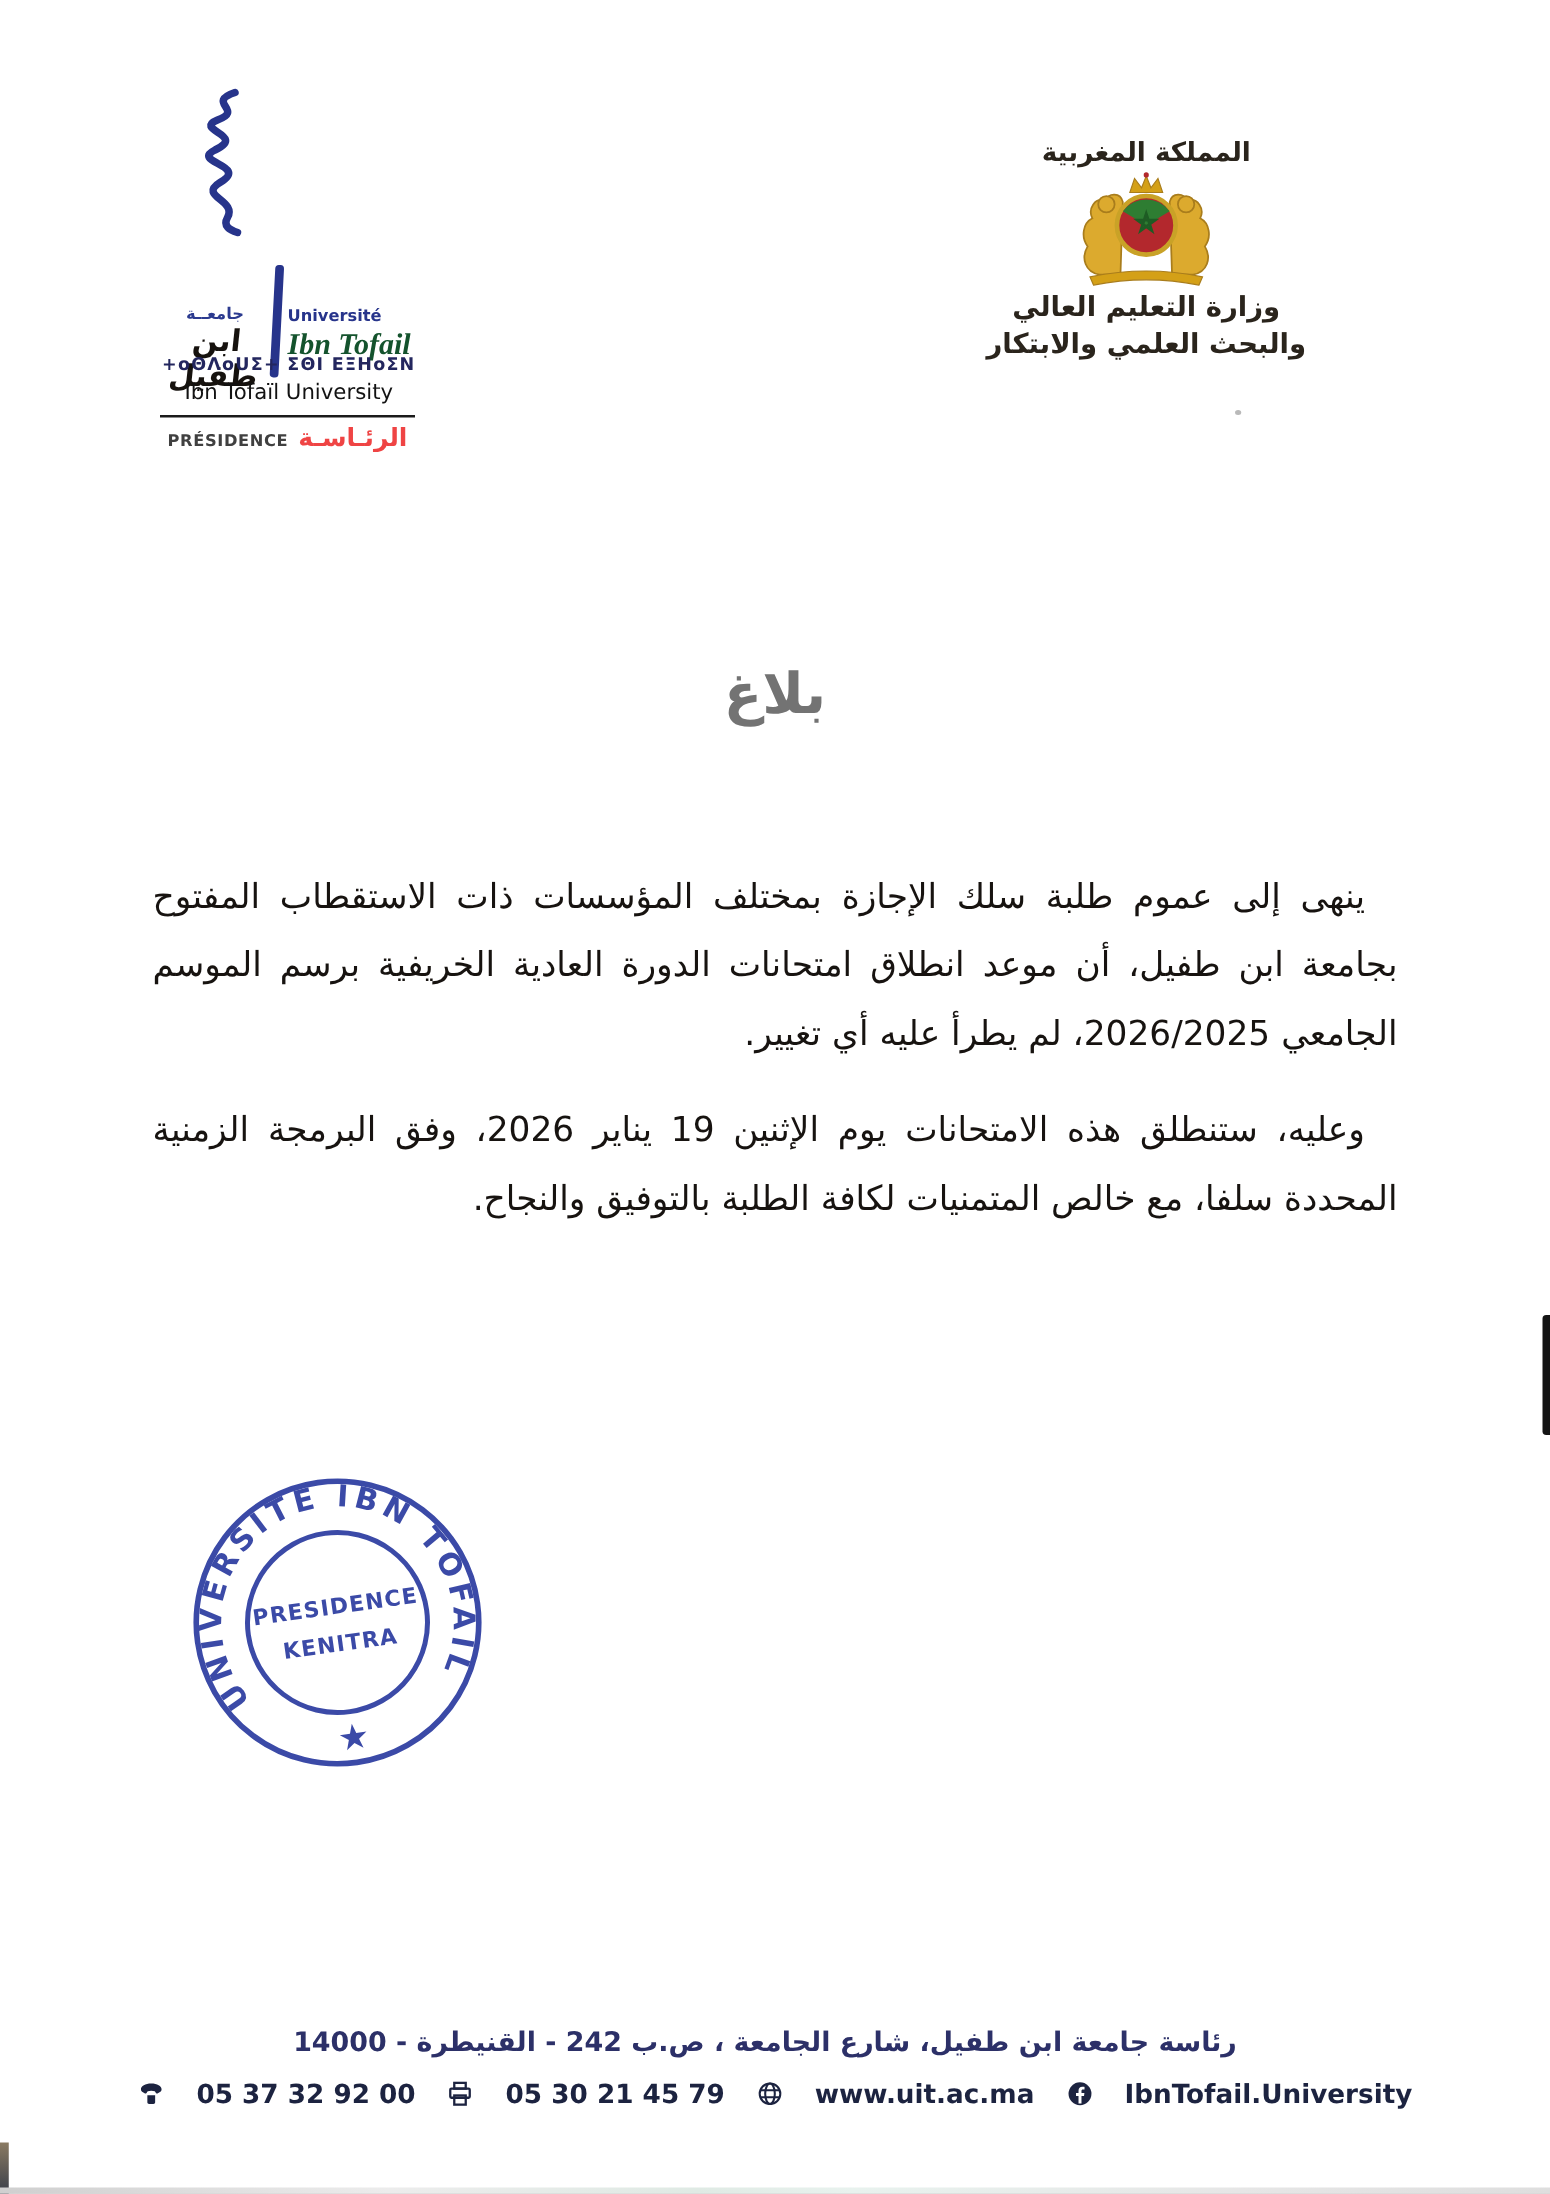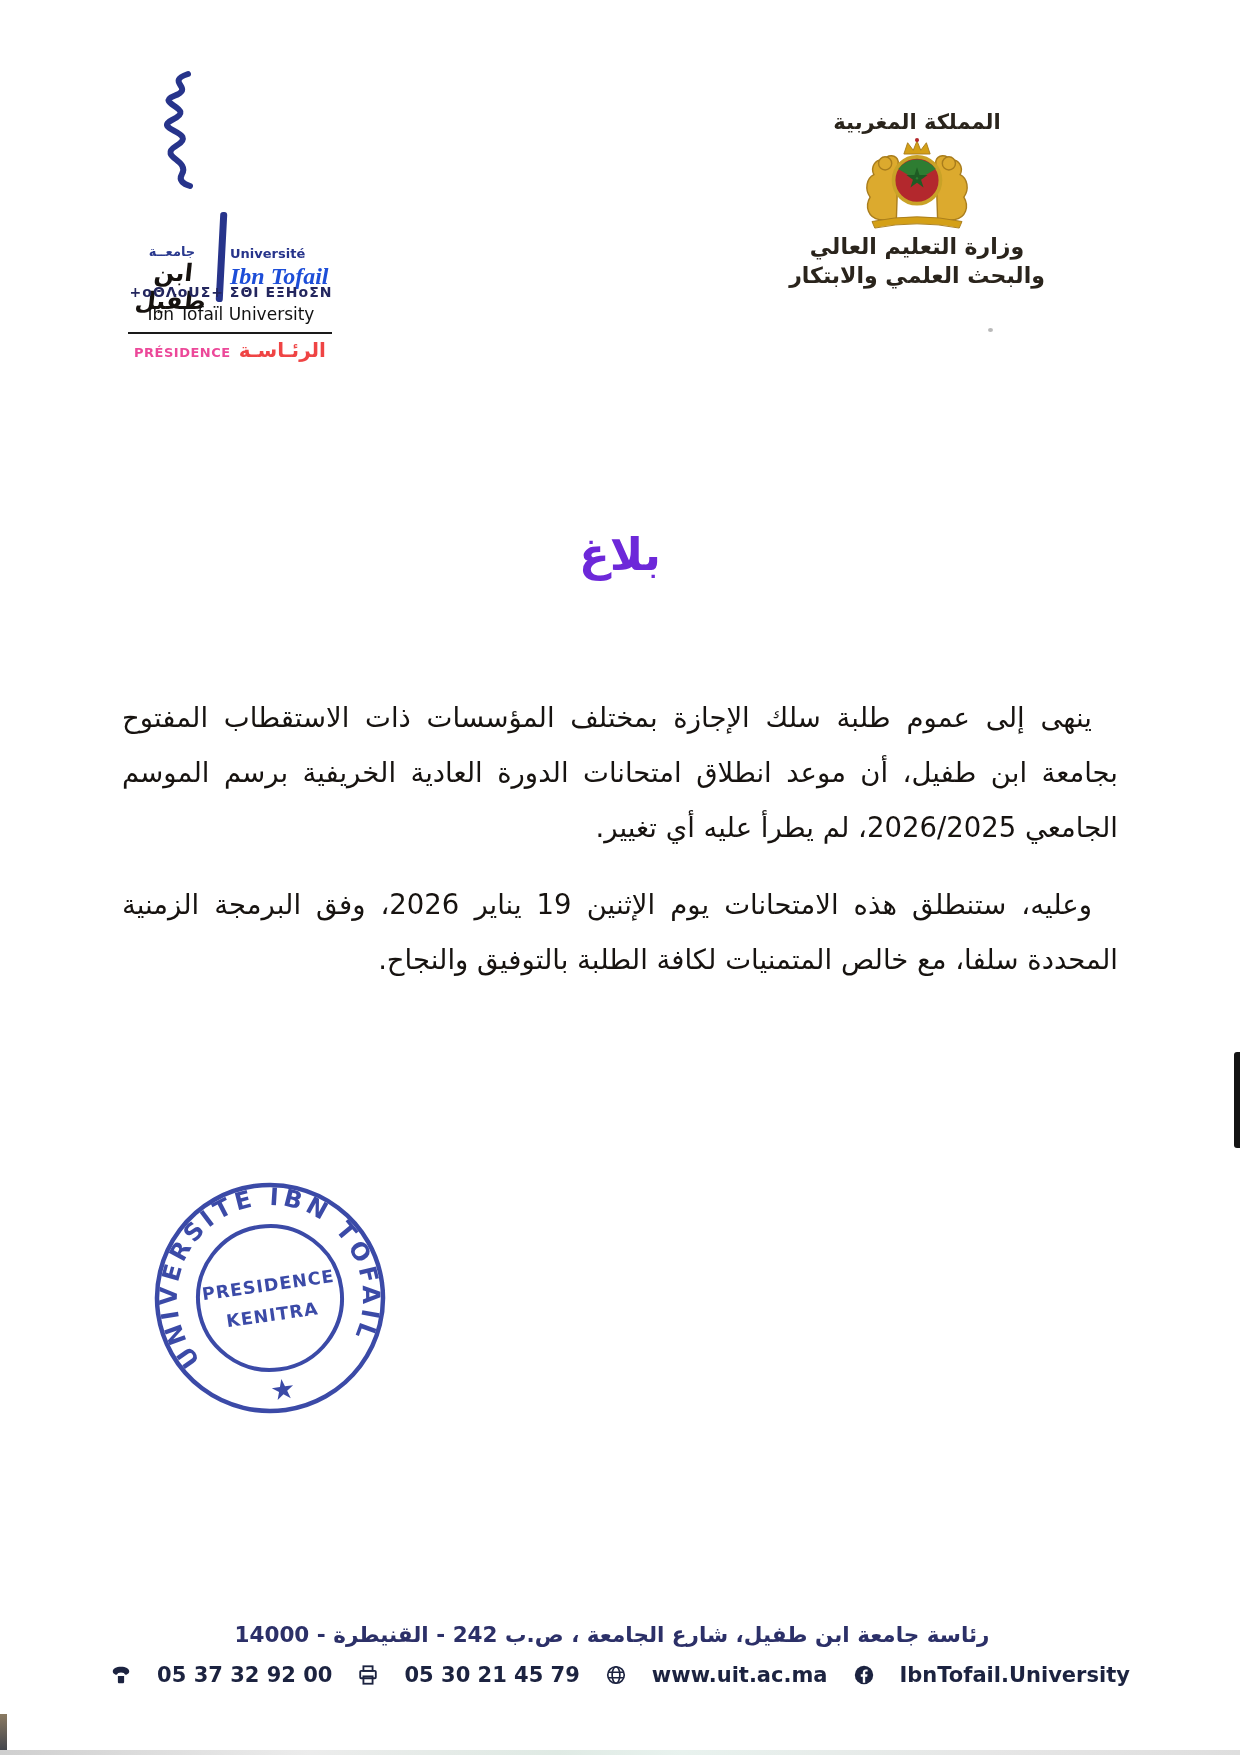"Ibn Tofail" .logo-script { color: #1d4ed8 -> #14532d }
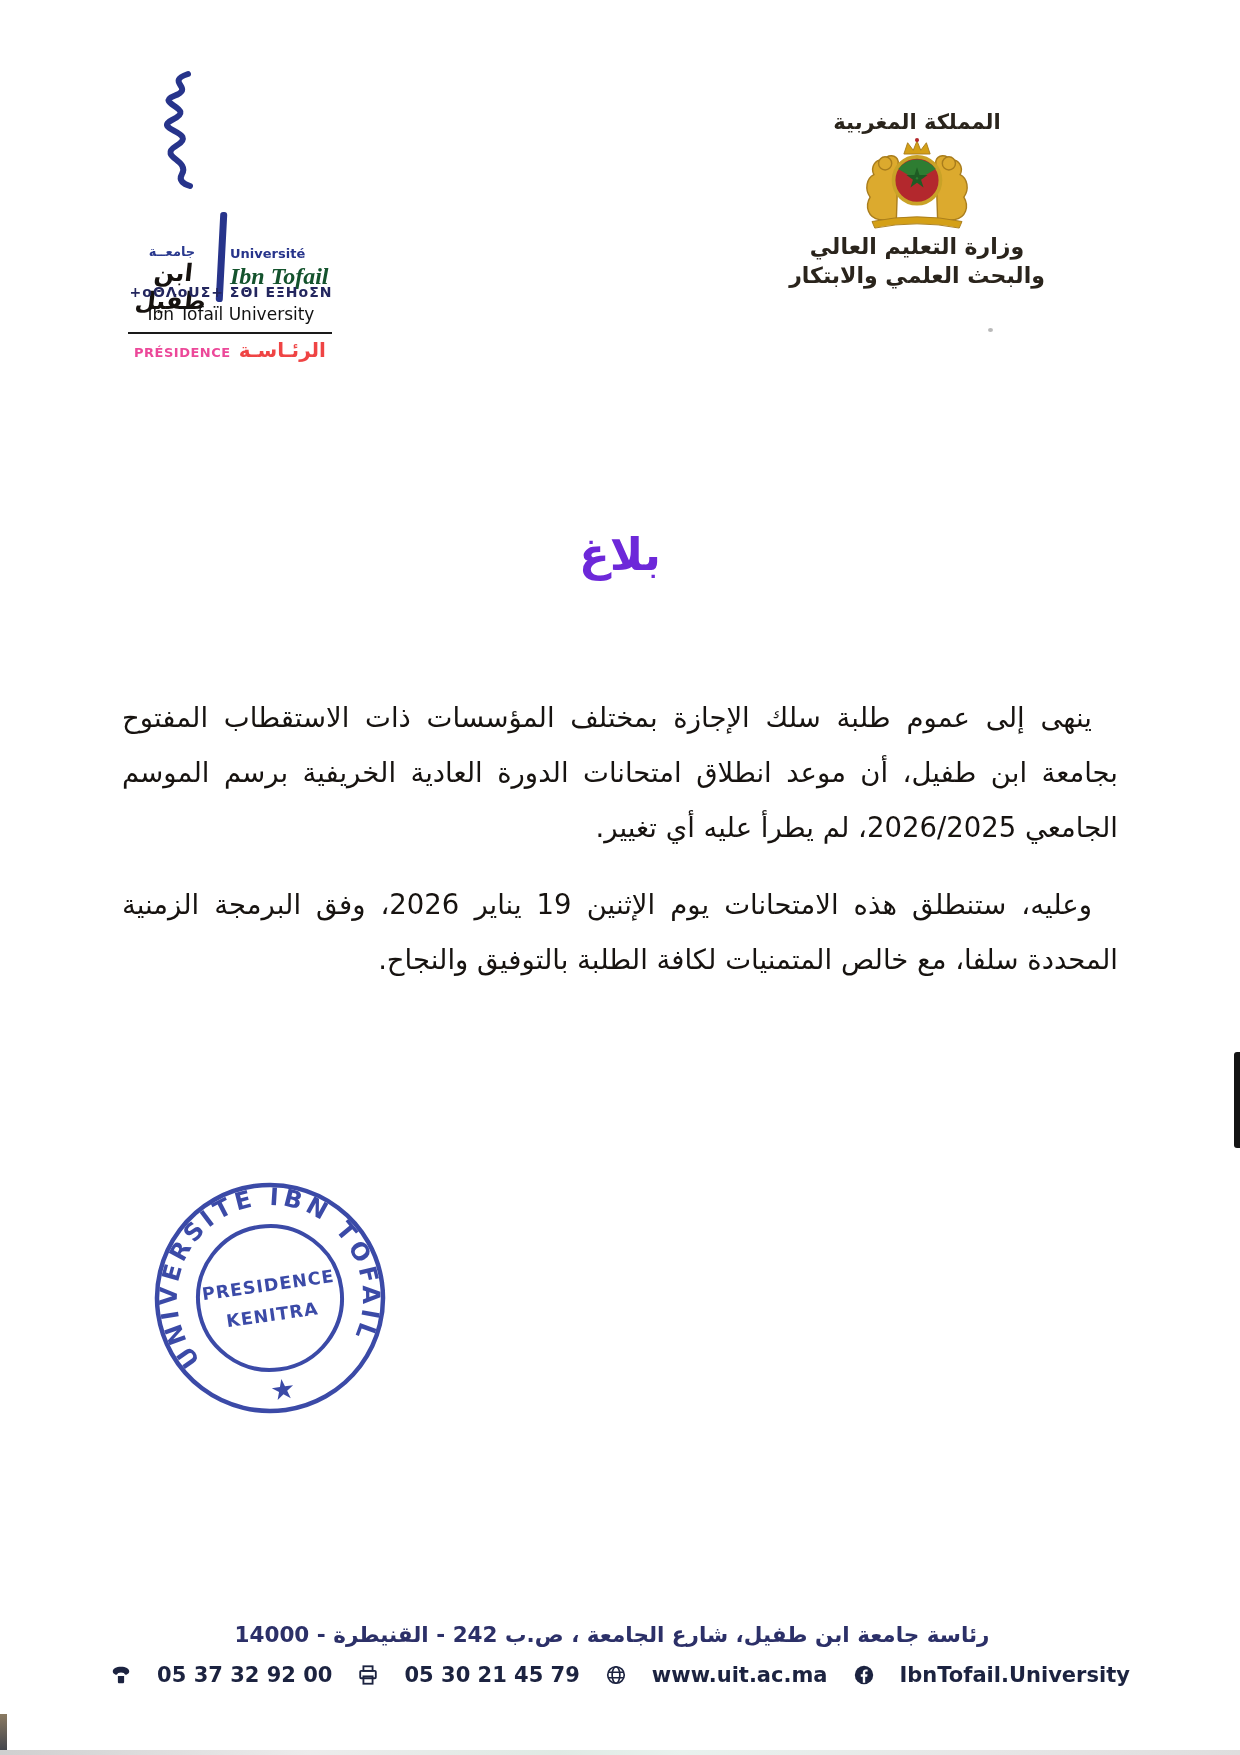"PRÉSIDENCE" .presidence-fr { color: #ec4899 -> #404040 }
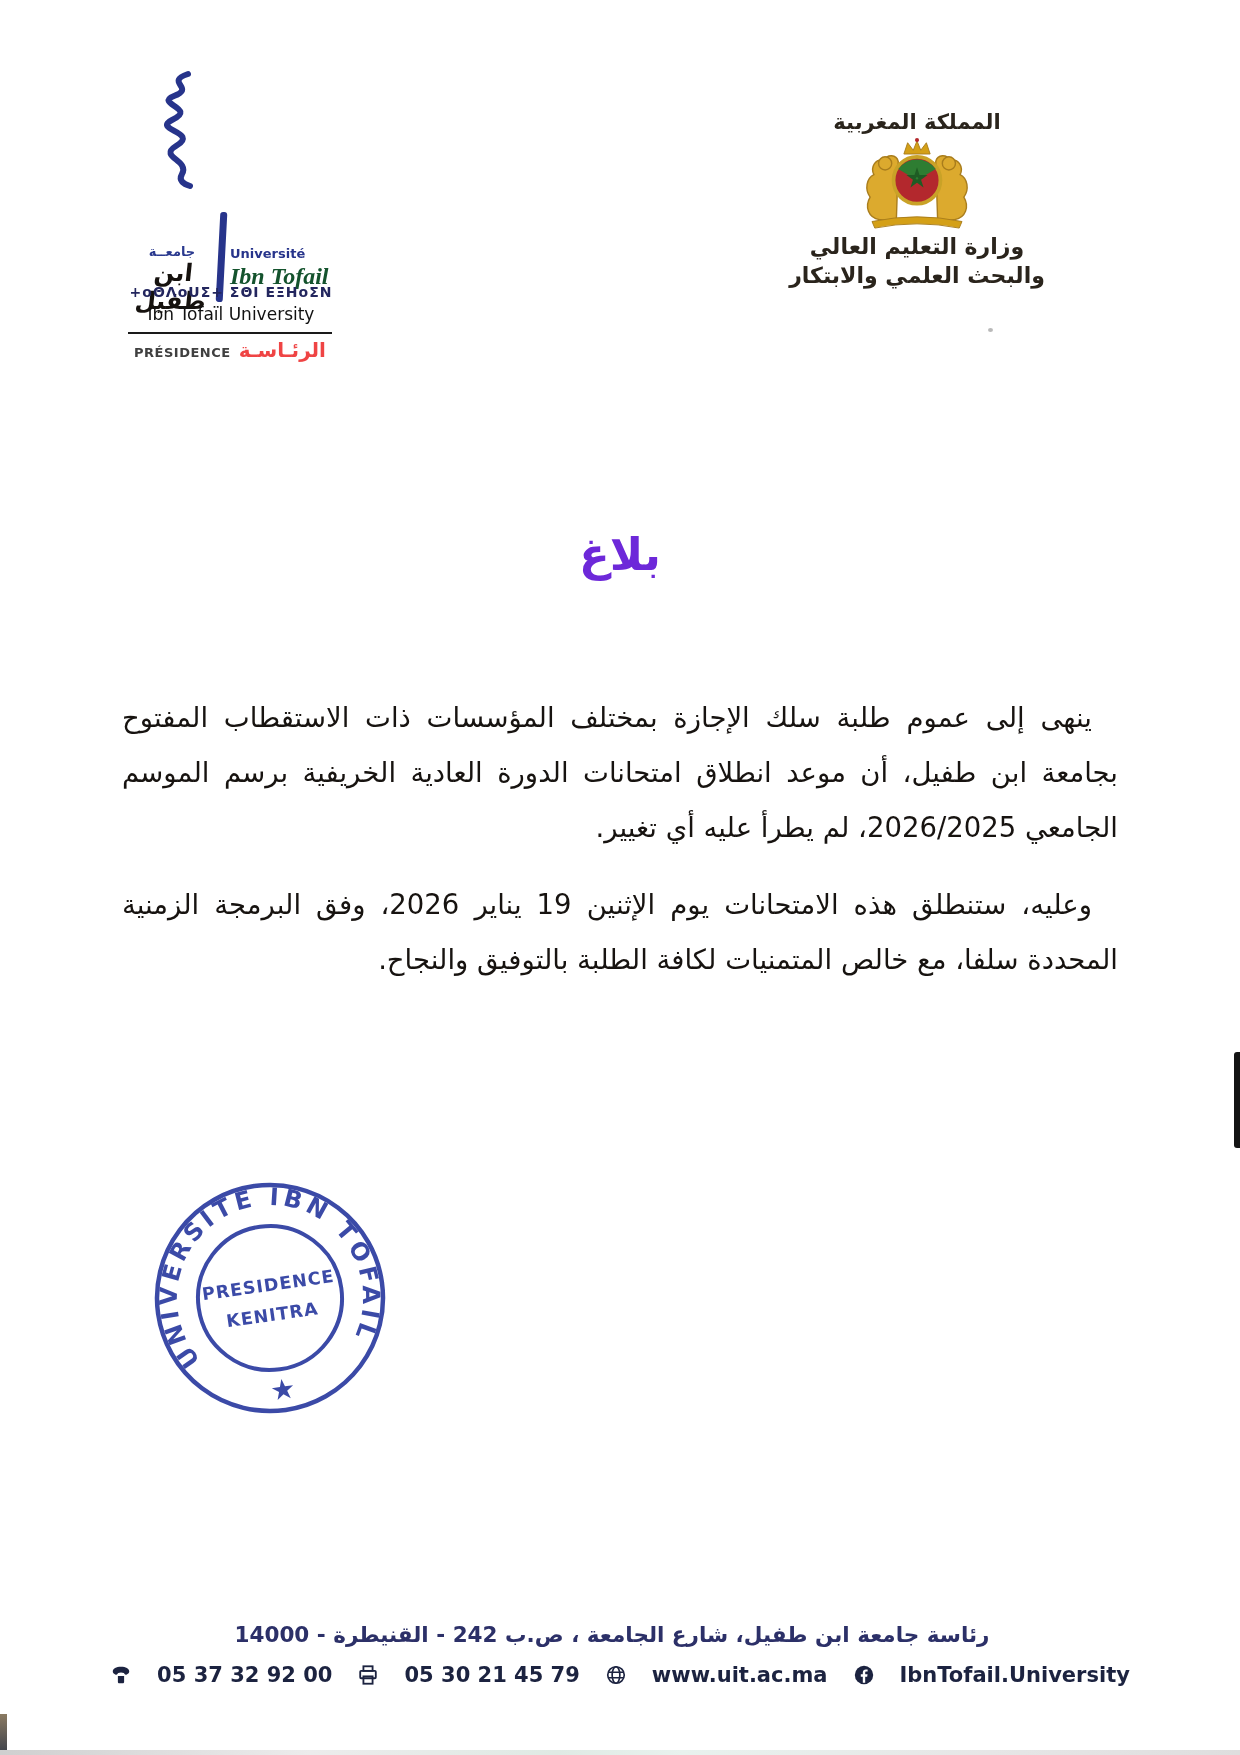"بلاغ" .doc-title { color: #6d28d9 -> #737373 }
